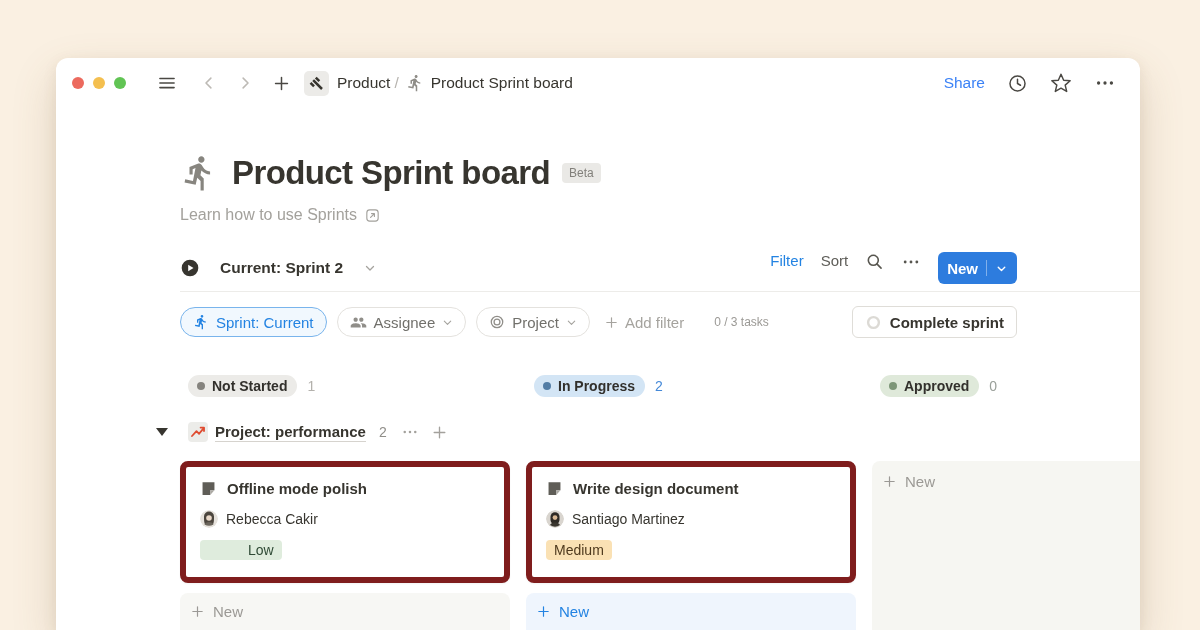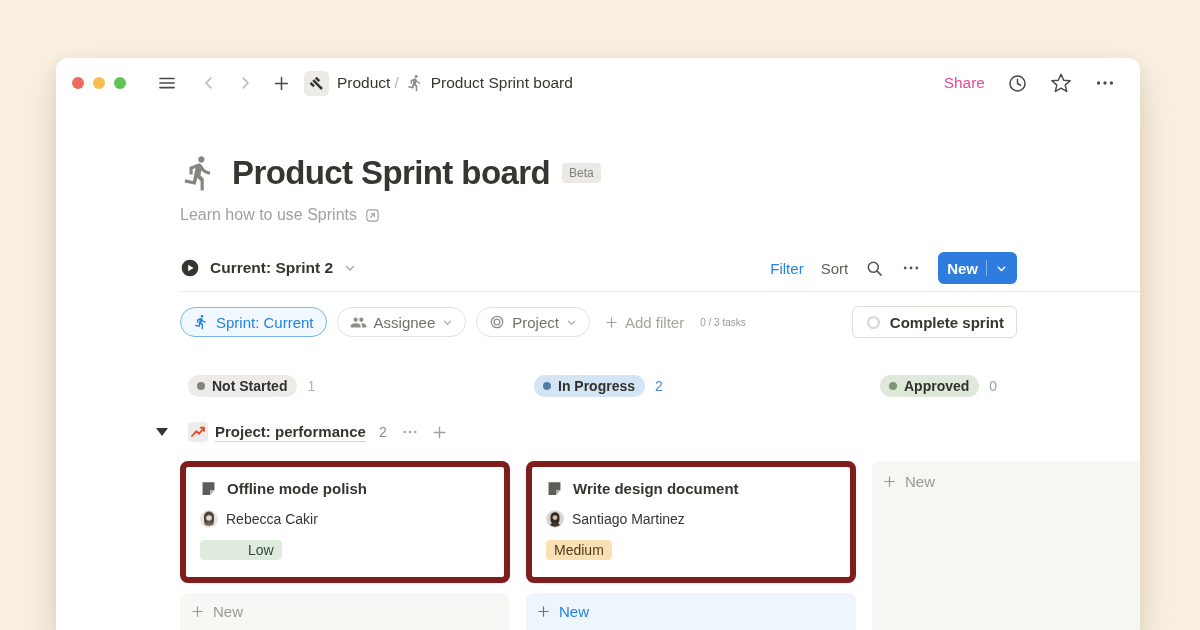"Share" .share { color: #ec4899 -> #3b82f6 }
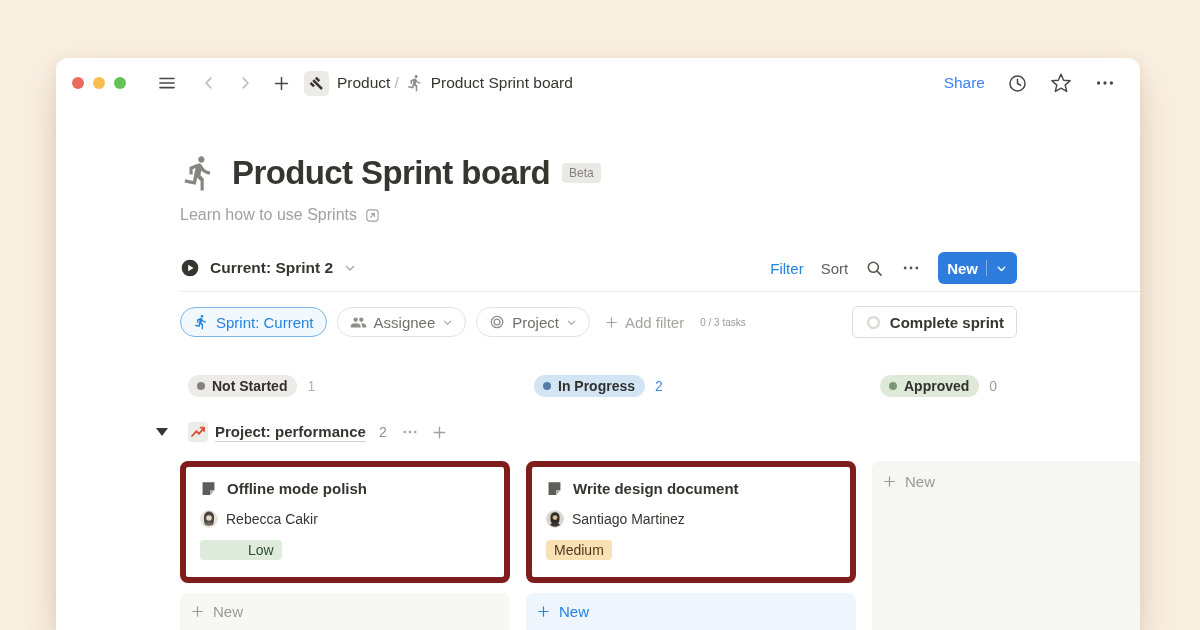"Current: Sprint 2" .view-switch { gap: 10px -> 20px }
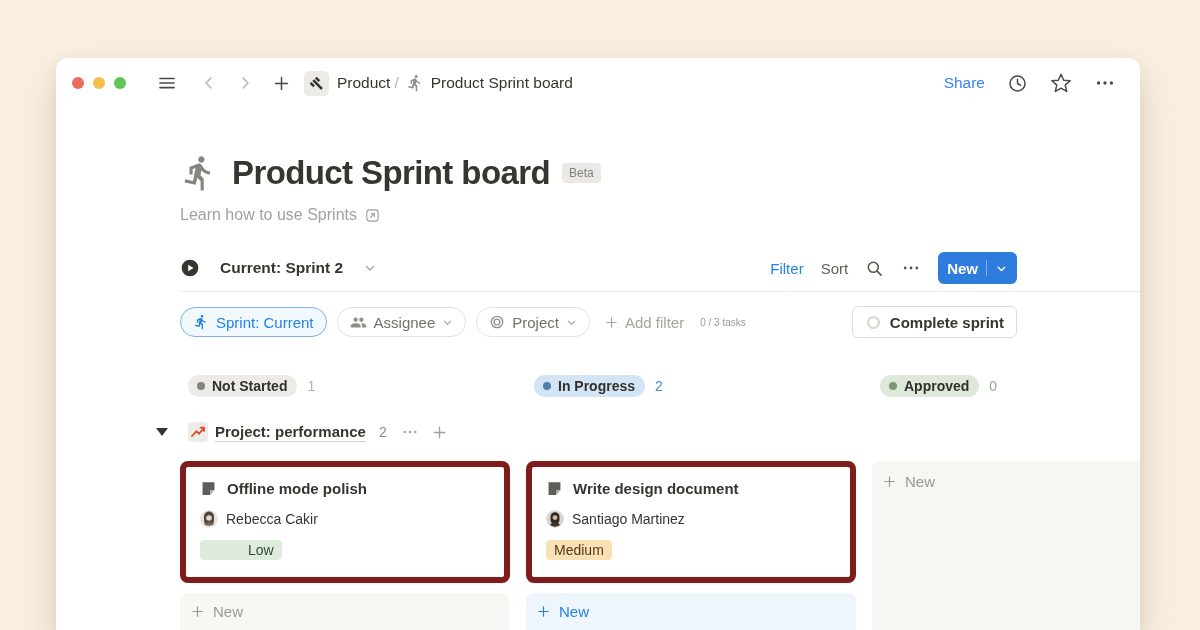"Filter" .toolbar-right { align-items: center -> none }
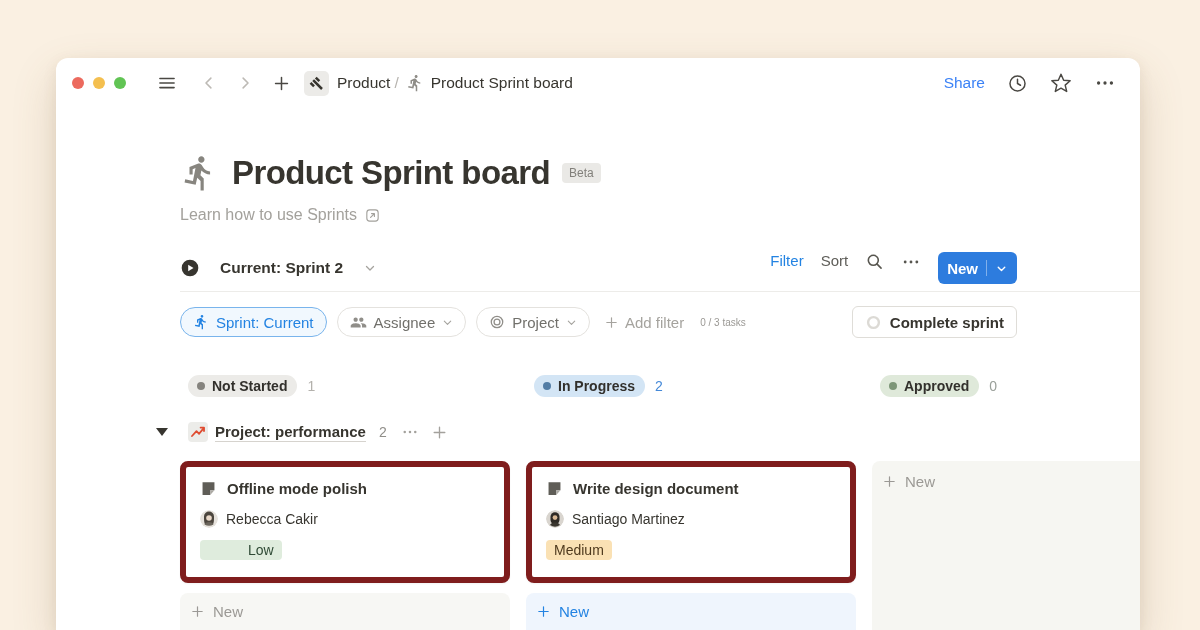"0 / 3 tasks" .task-counter { font-size: 10px -> 12px; margin-left: 6px -> 20px }
